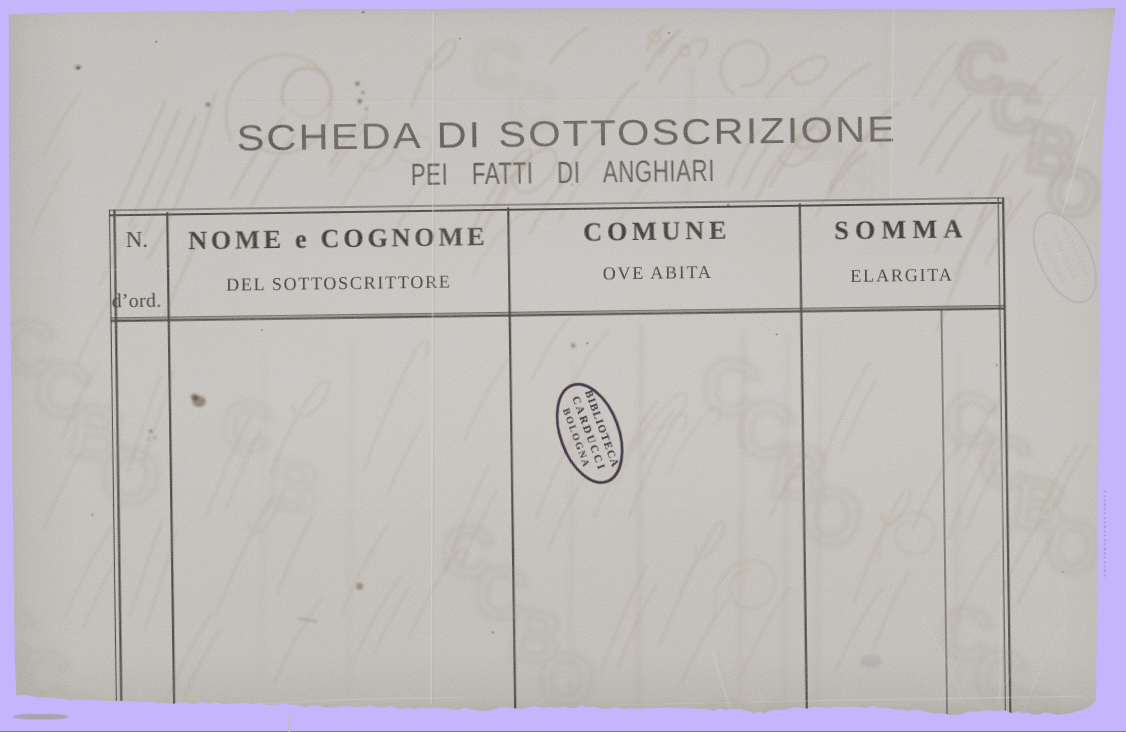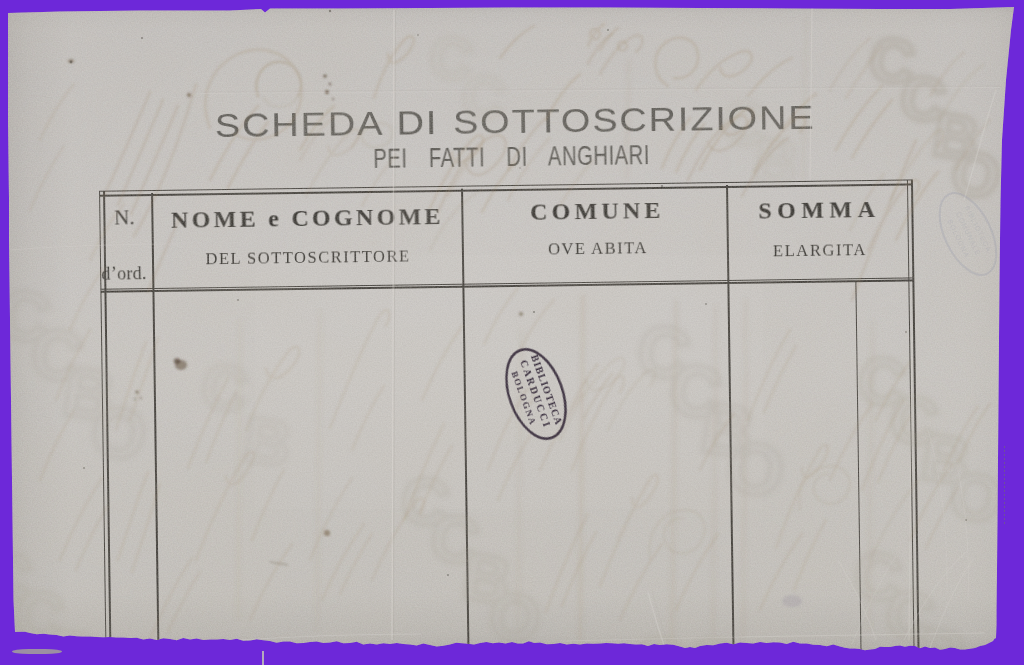"SCHEDA DI SOTTOSCRIZIONE" #stage { background: #6d28d9 -> #c4b5fd }
